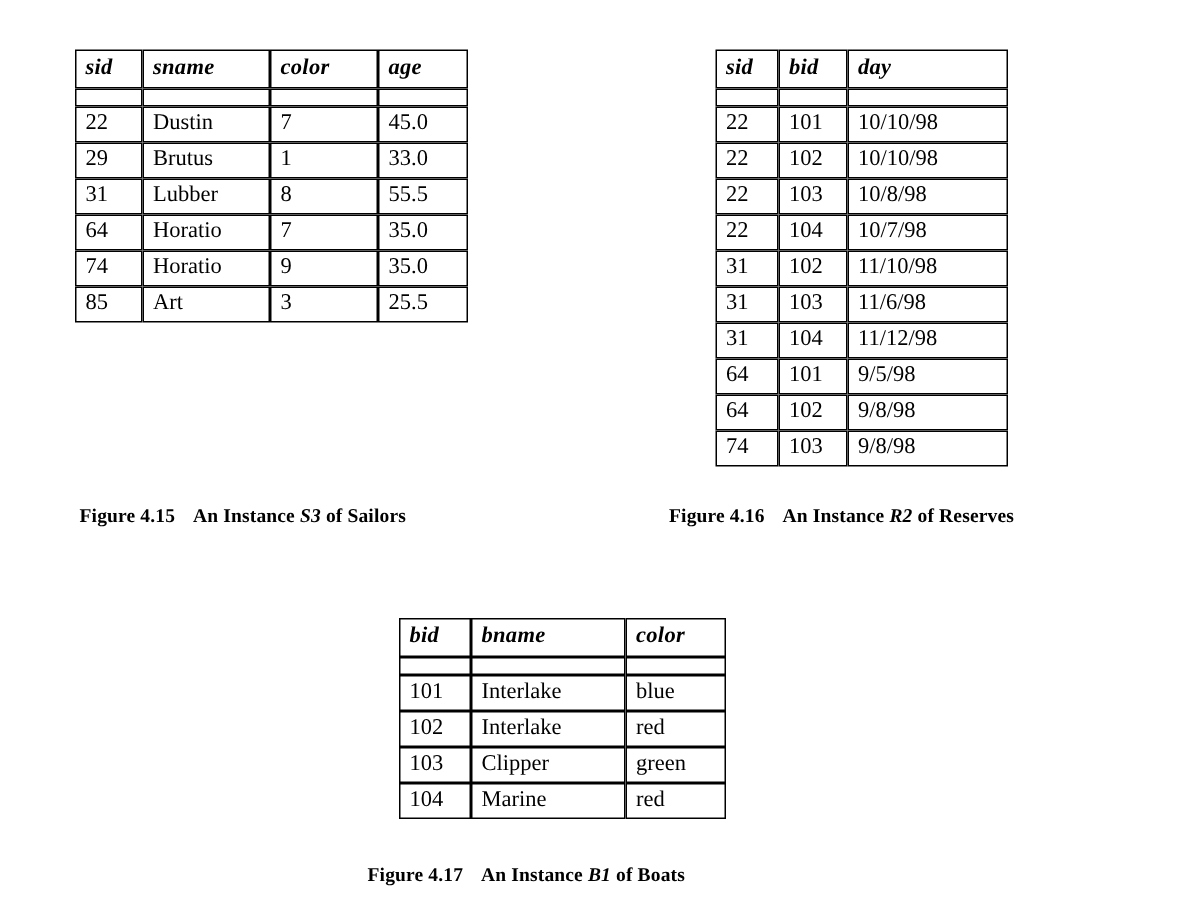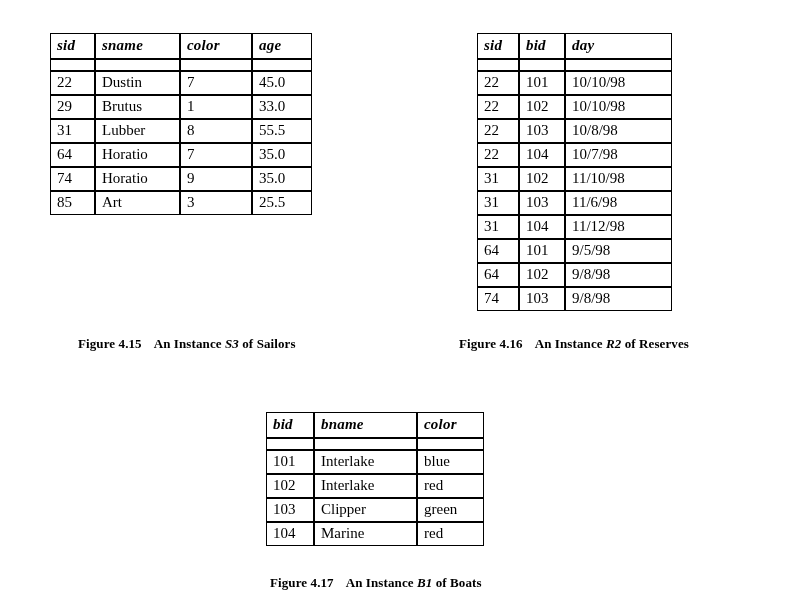"Figure 4.15" .caption .cap-num { margin-left: 25px -> none }
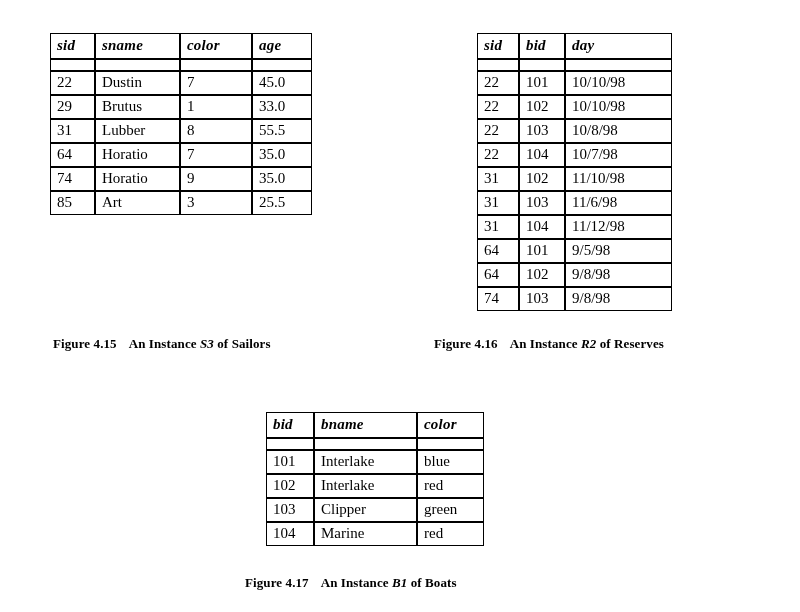"Figure 4.16 An Instance R2" #cap-reserves { left: 434px -> 446px }
